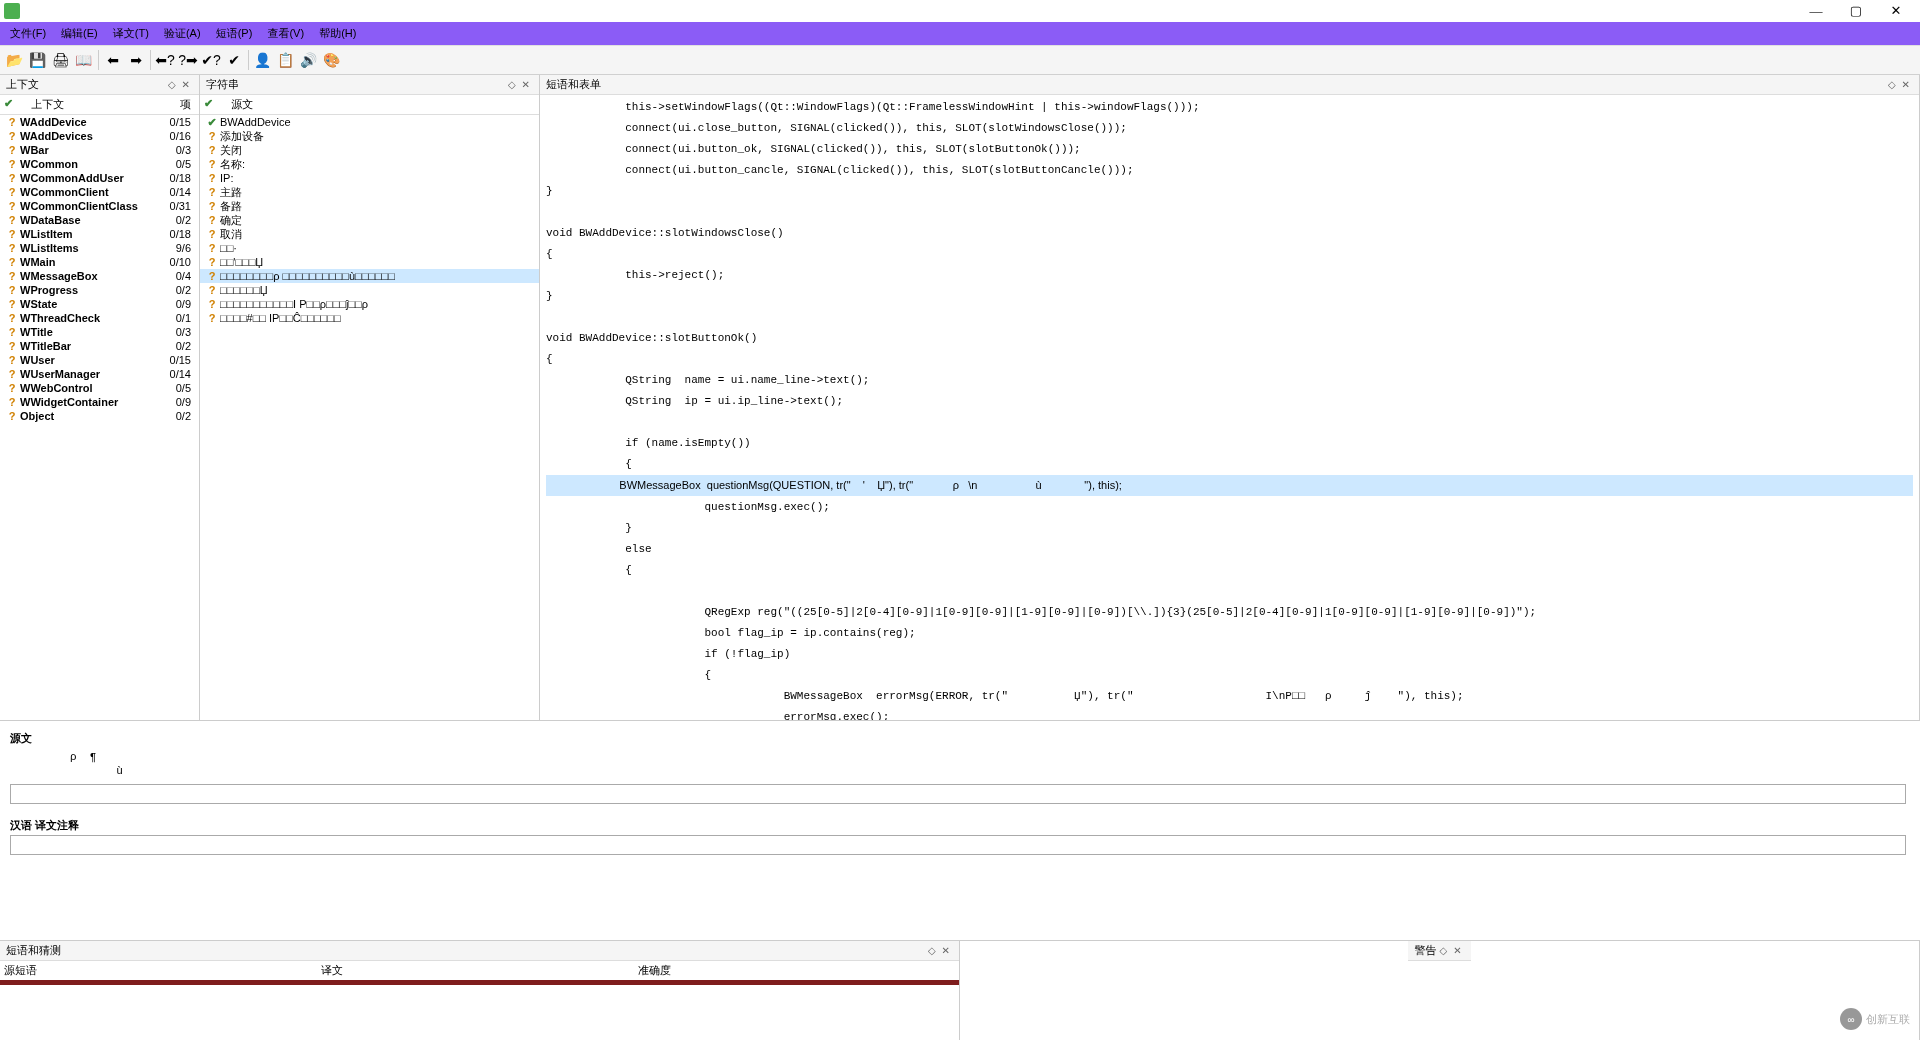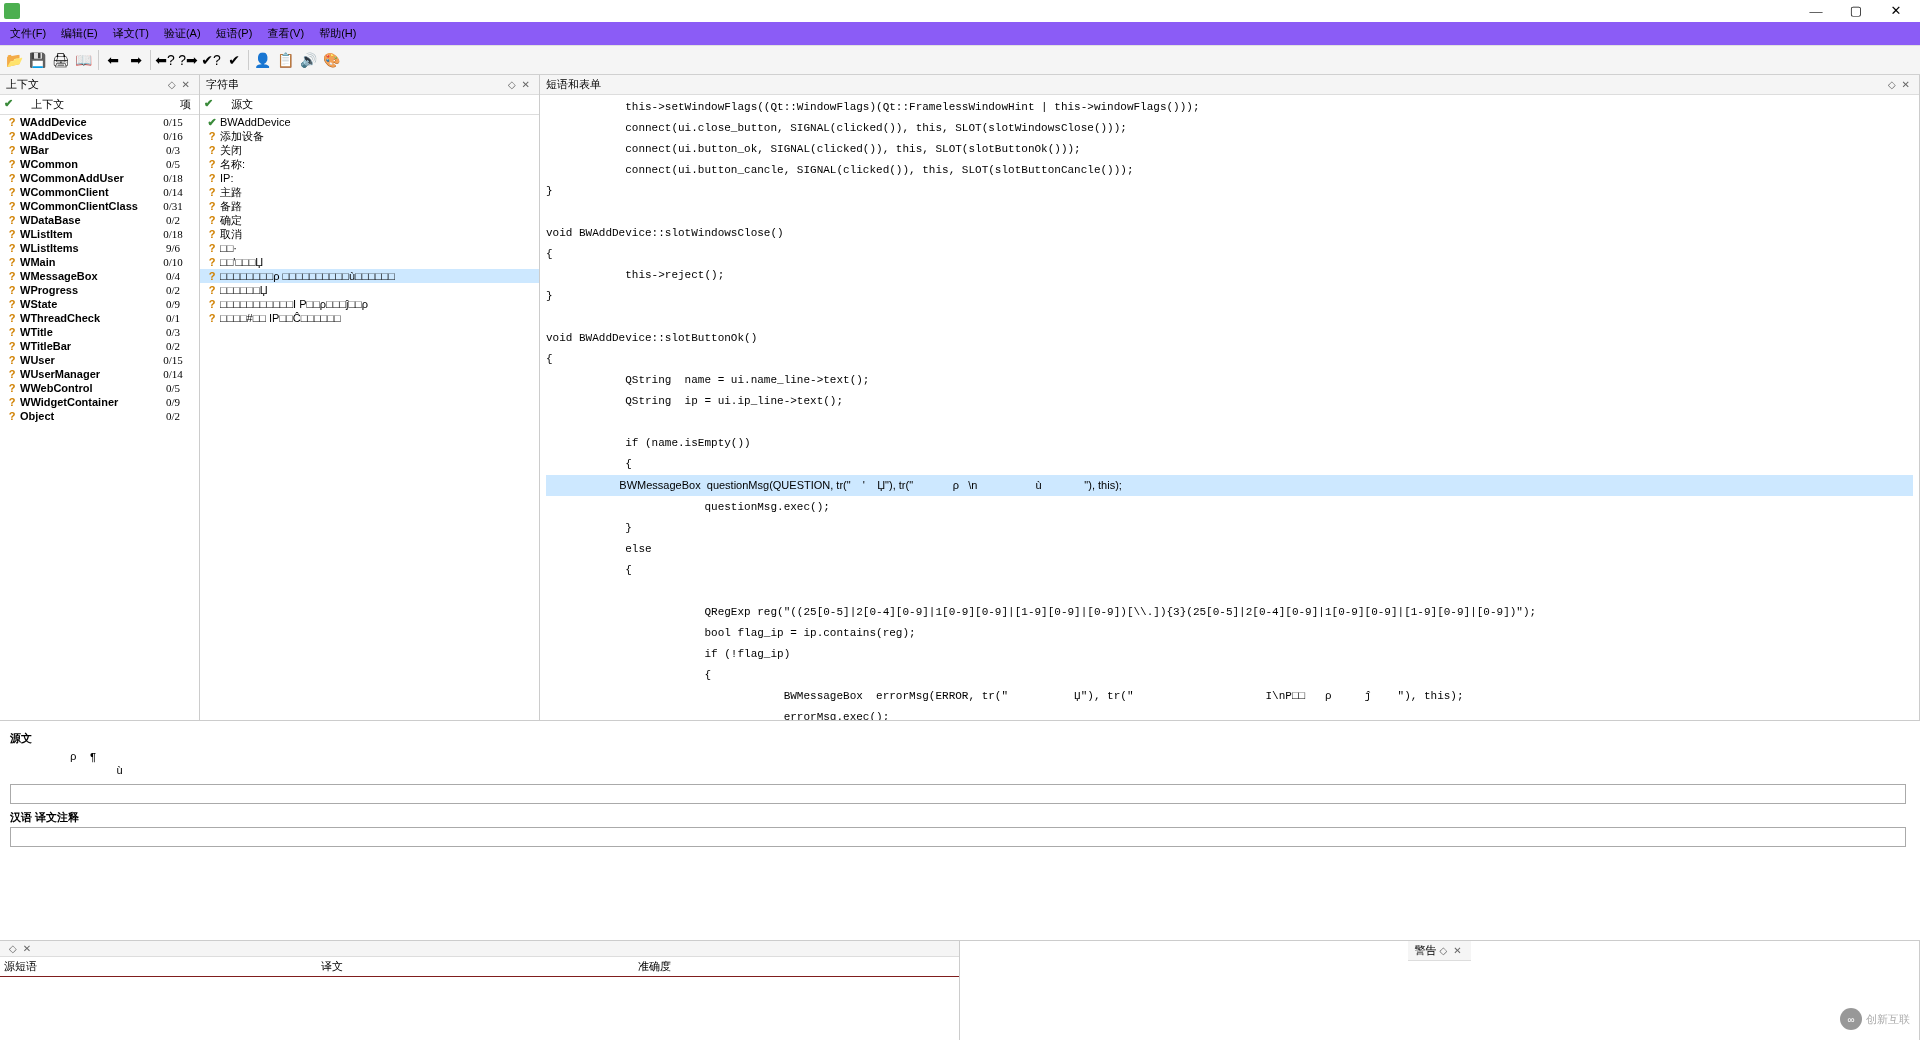"0/15" .row .item-col { font-family: Liberation Serif, serif -> none; text-align: center -> right }
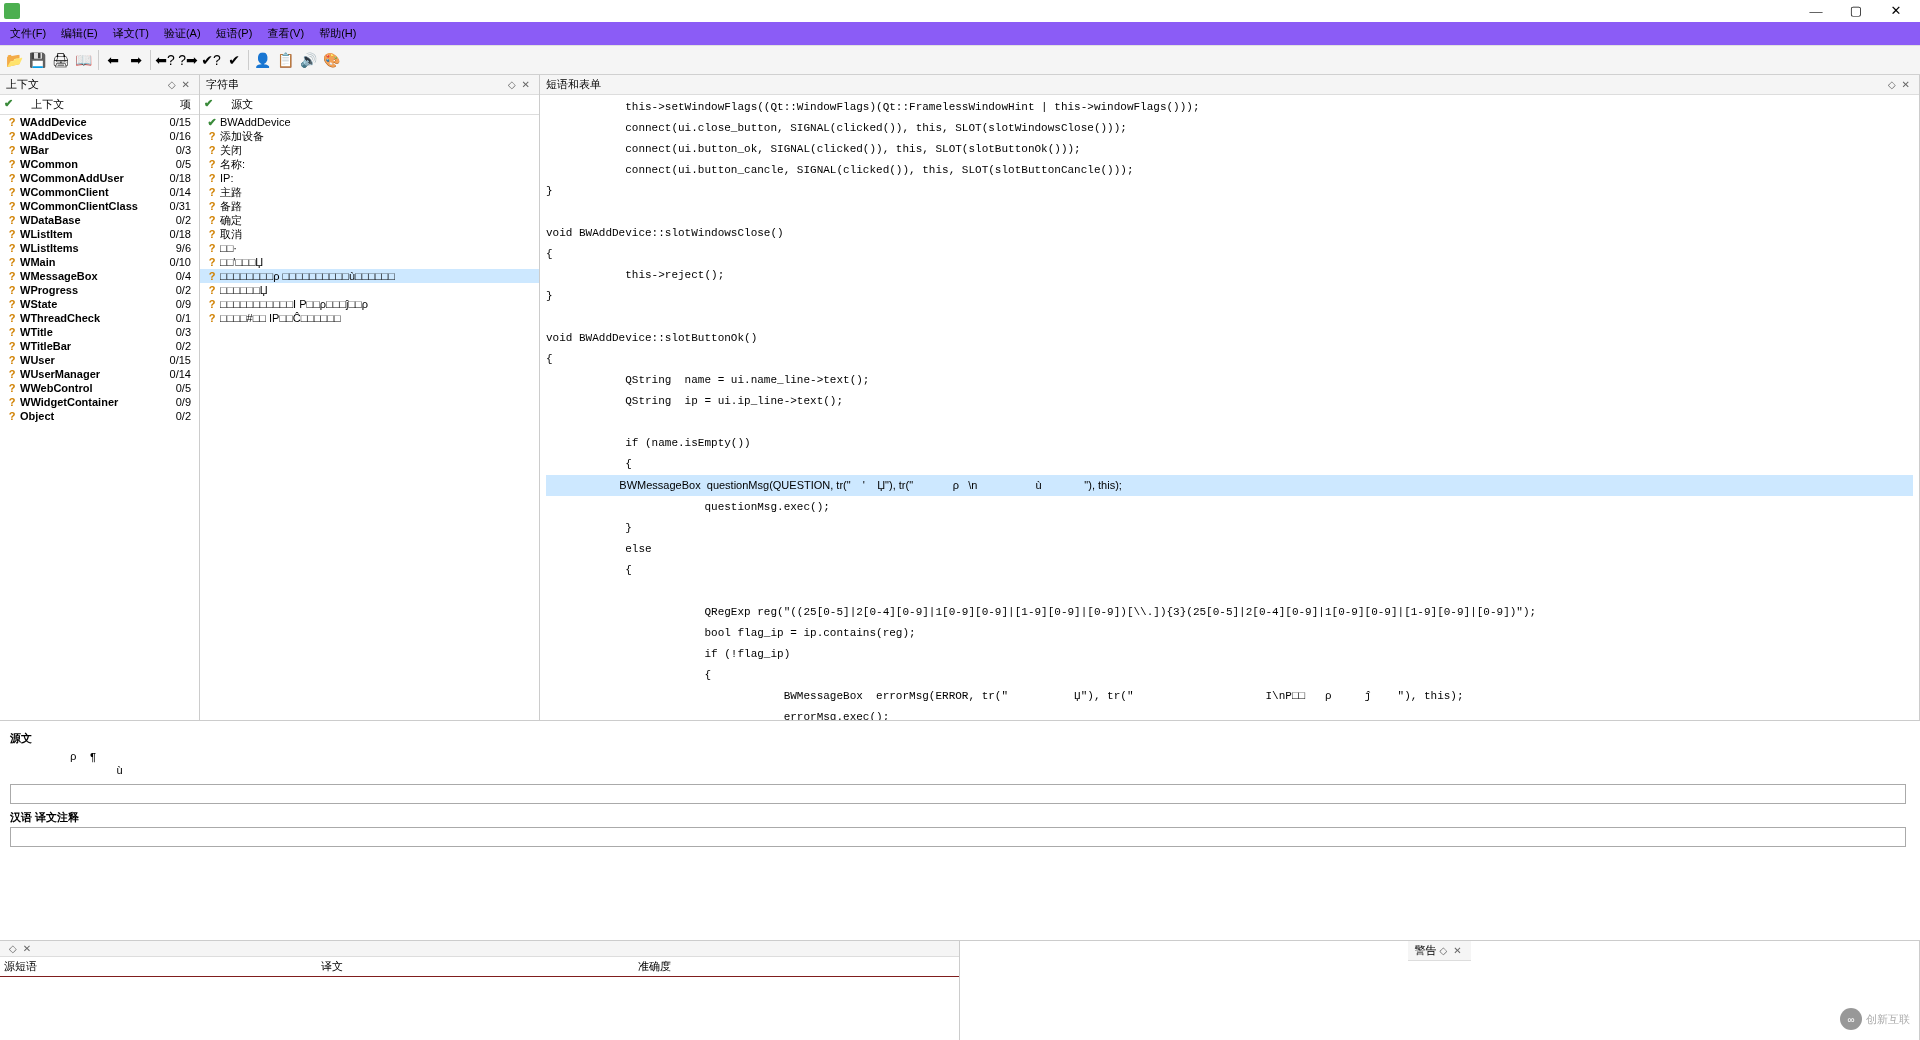"汉语 译文注释" div.field-lbl { margin-top: 6px -> 14px }
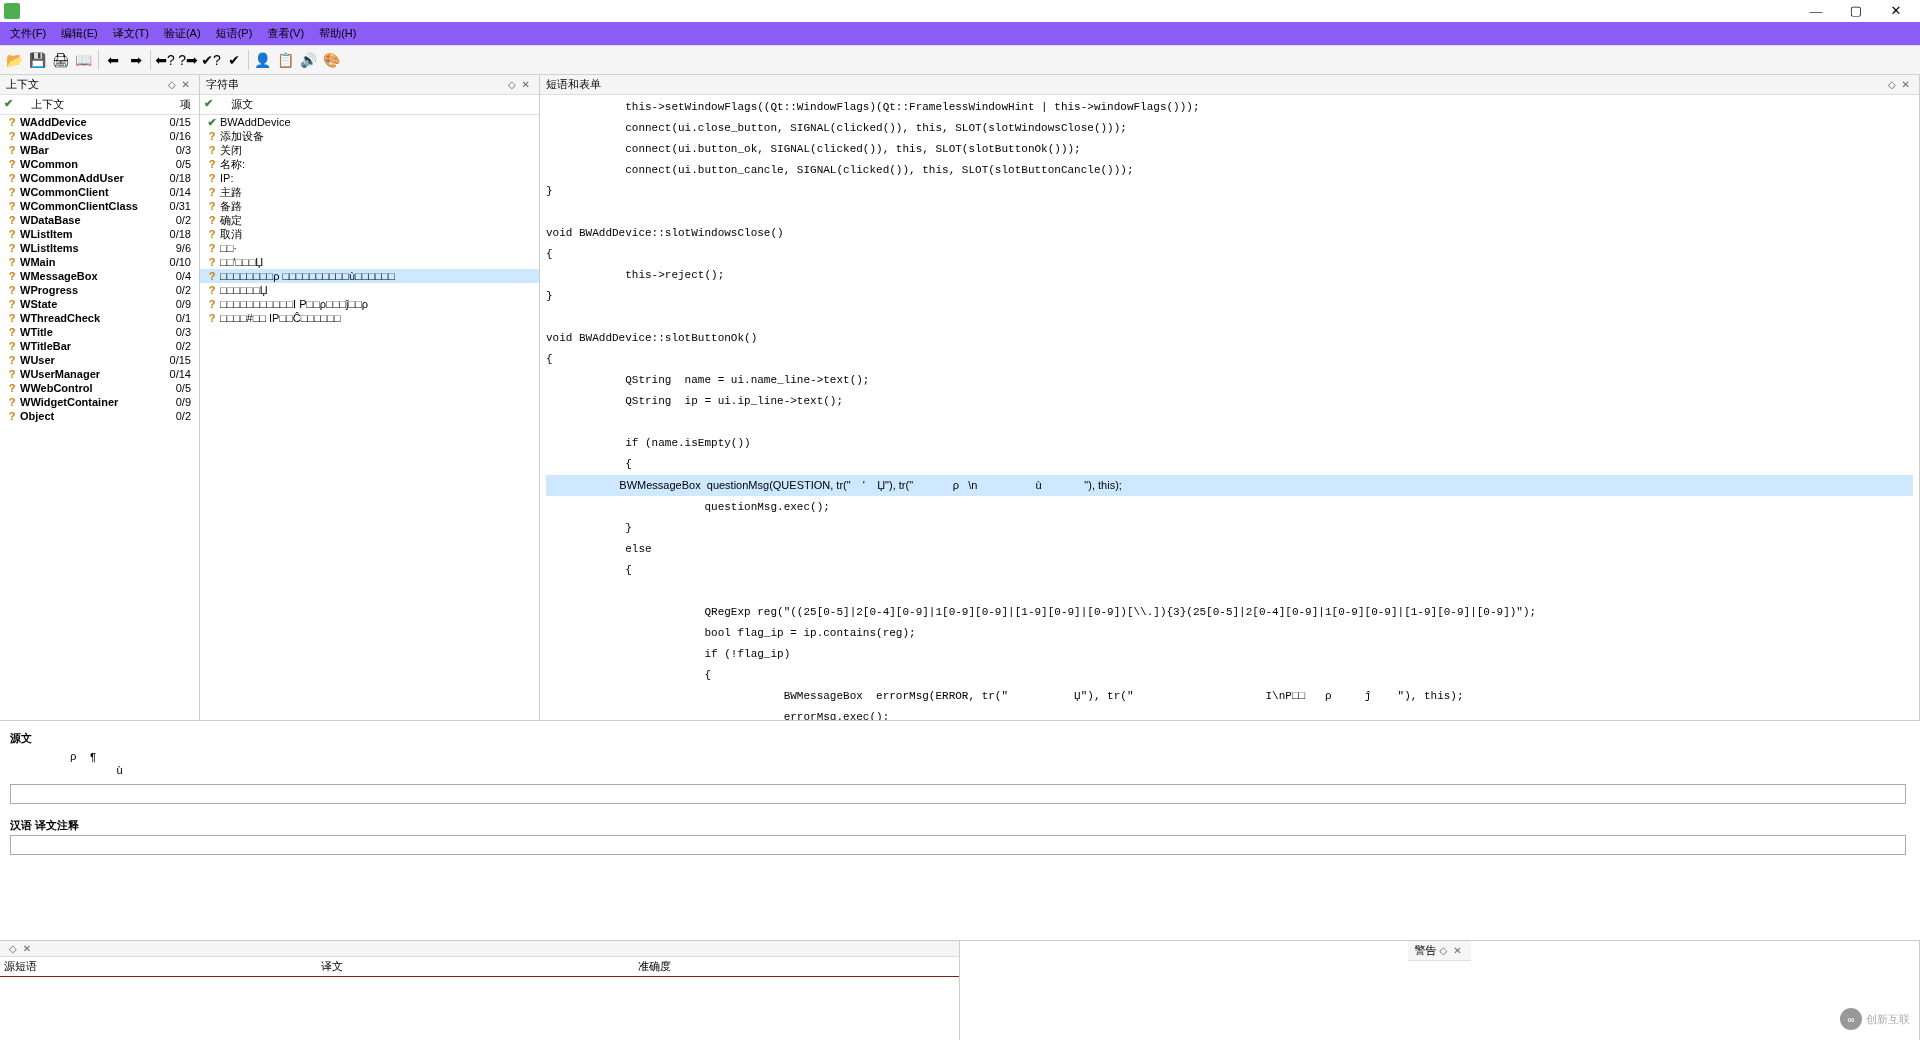"短语和猜测" span.t { html: none -> <span>短语和猜测</span> }
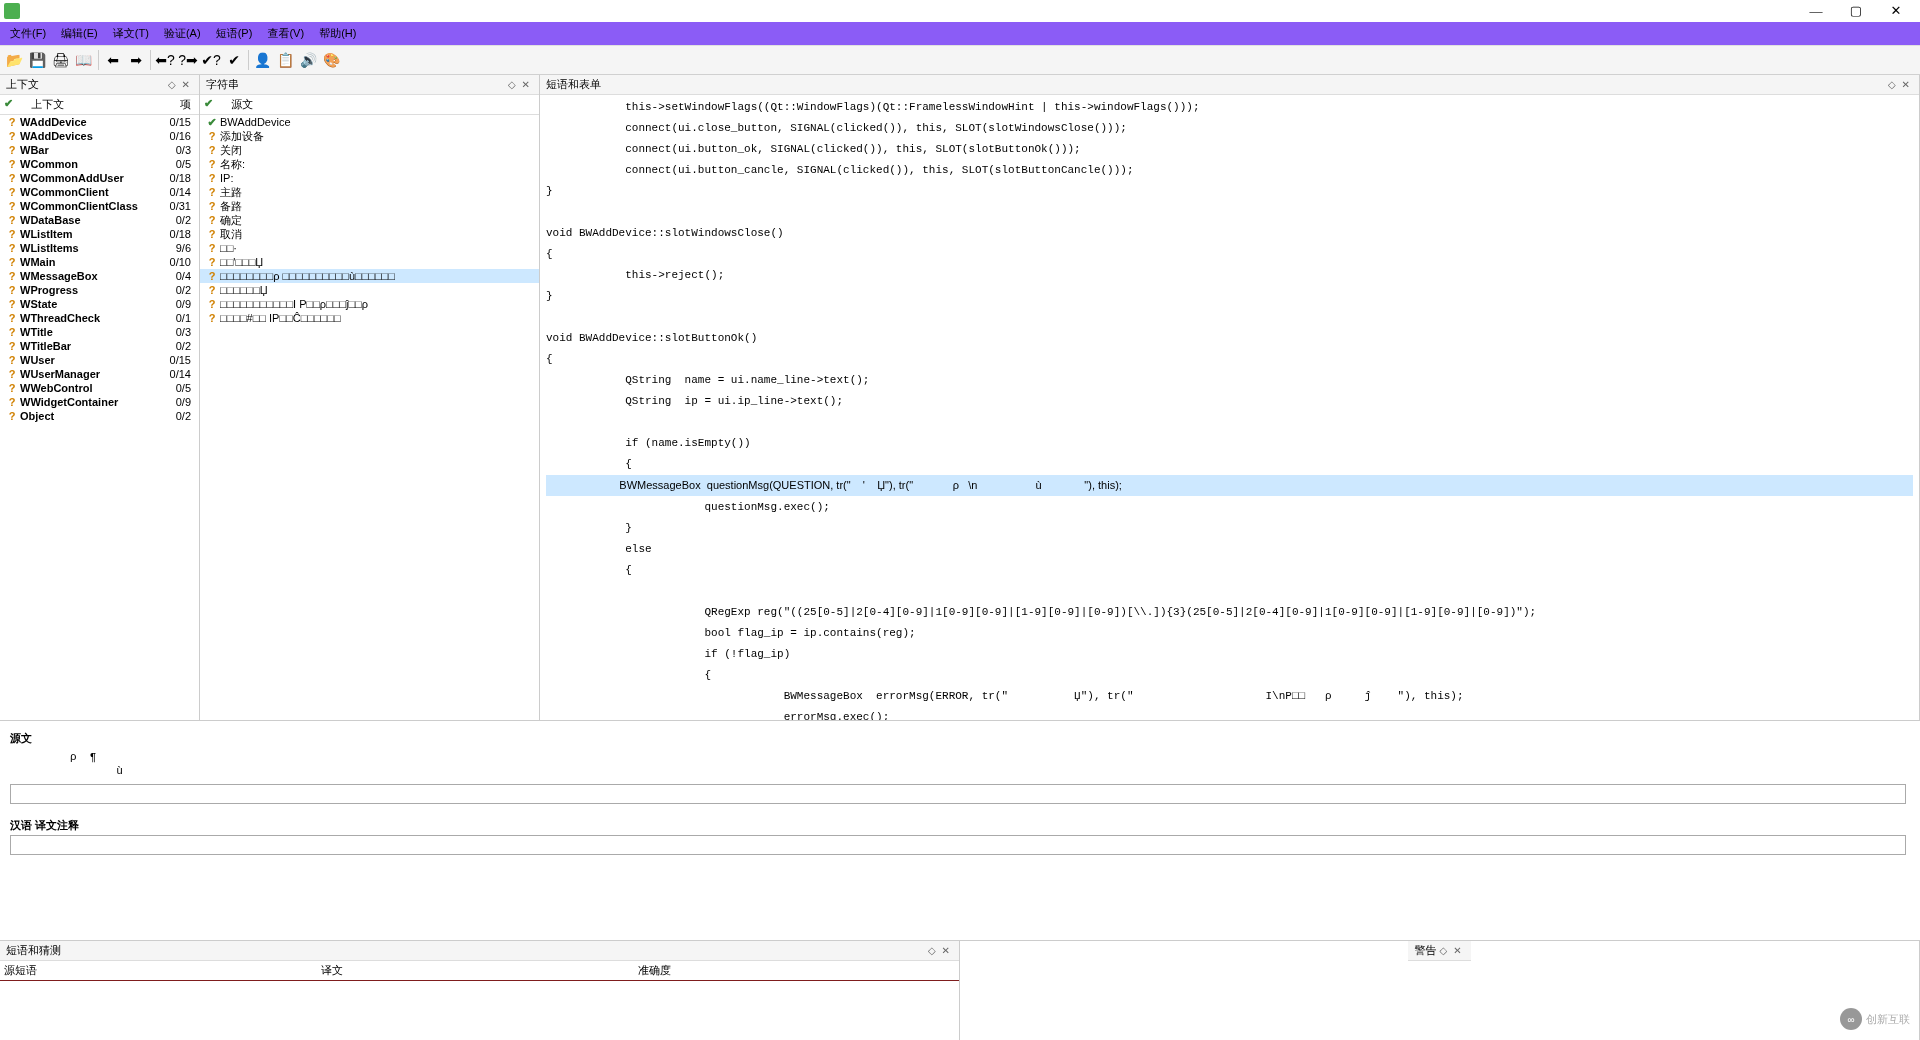"源短语" .ph-hdr { border-bottom: 1px solid #7f1d1d -> 5px solid #7f1d1d }
